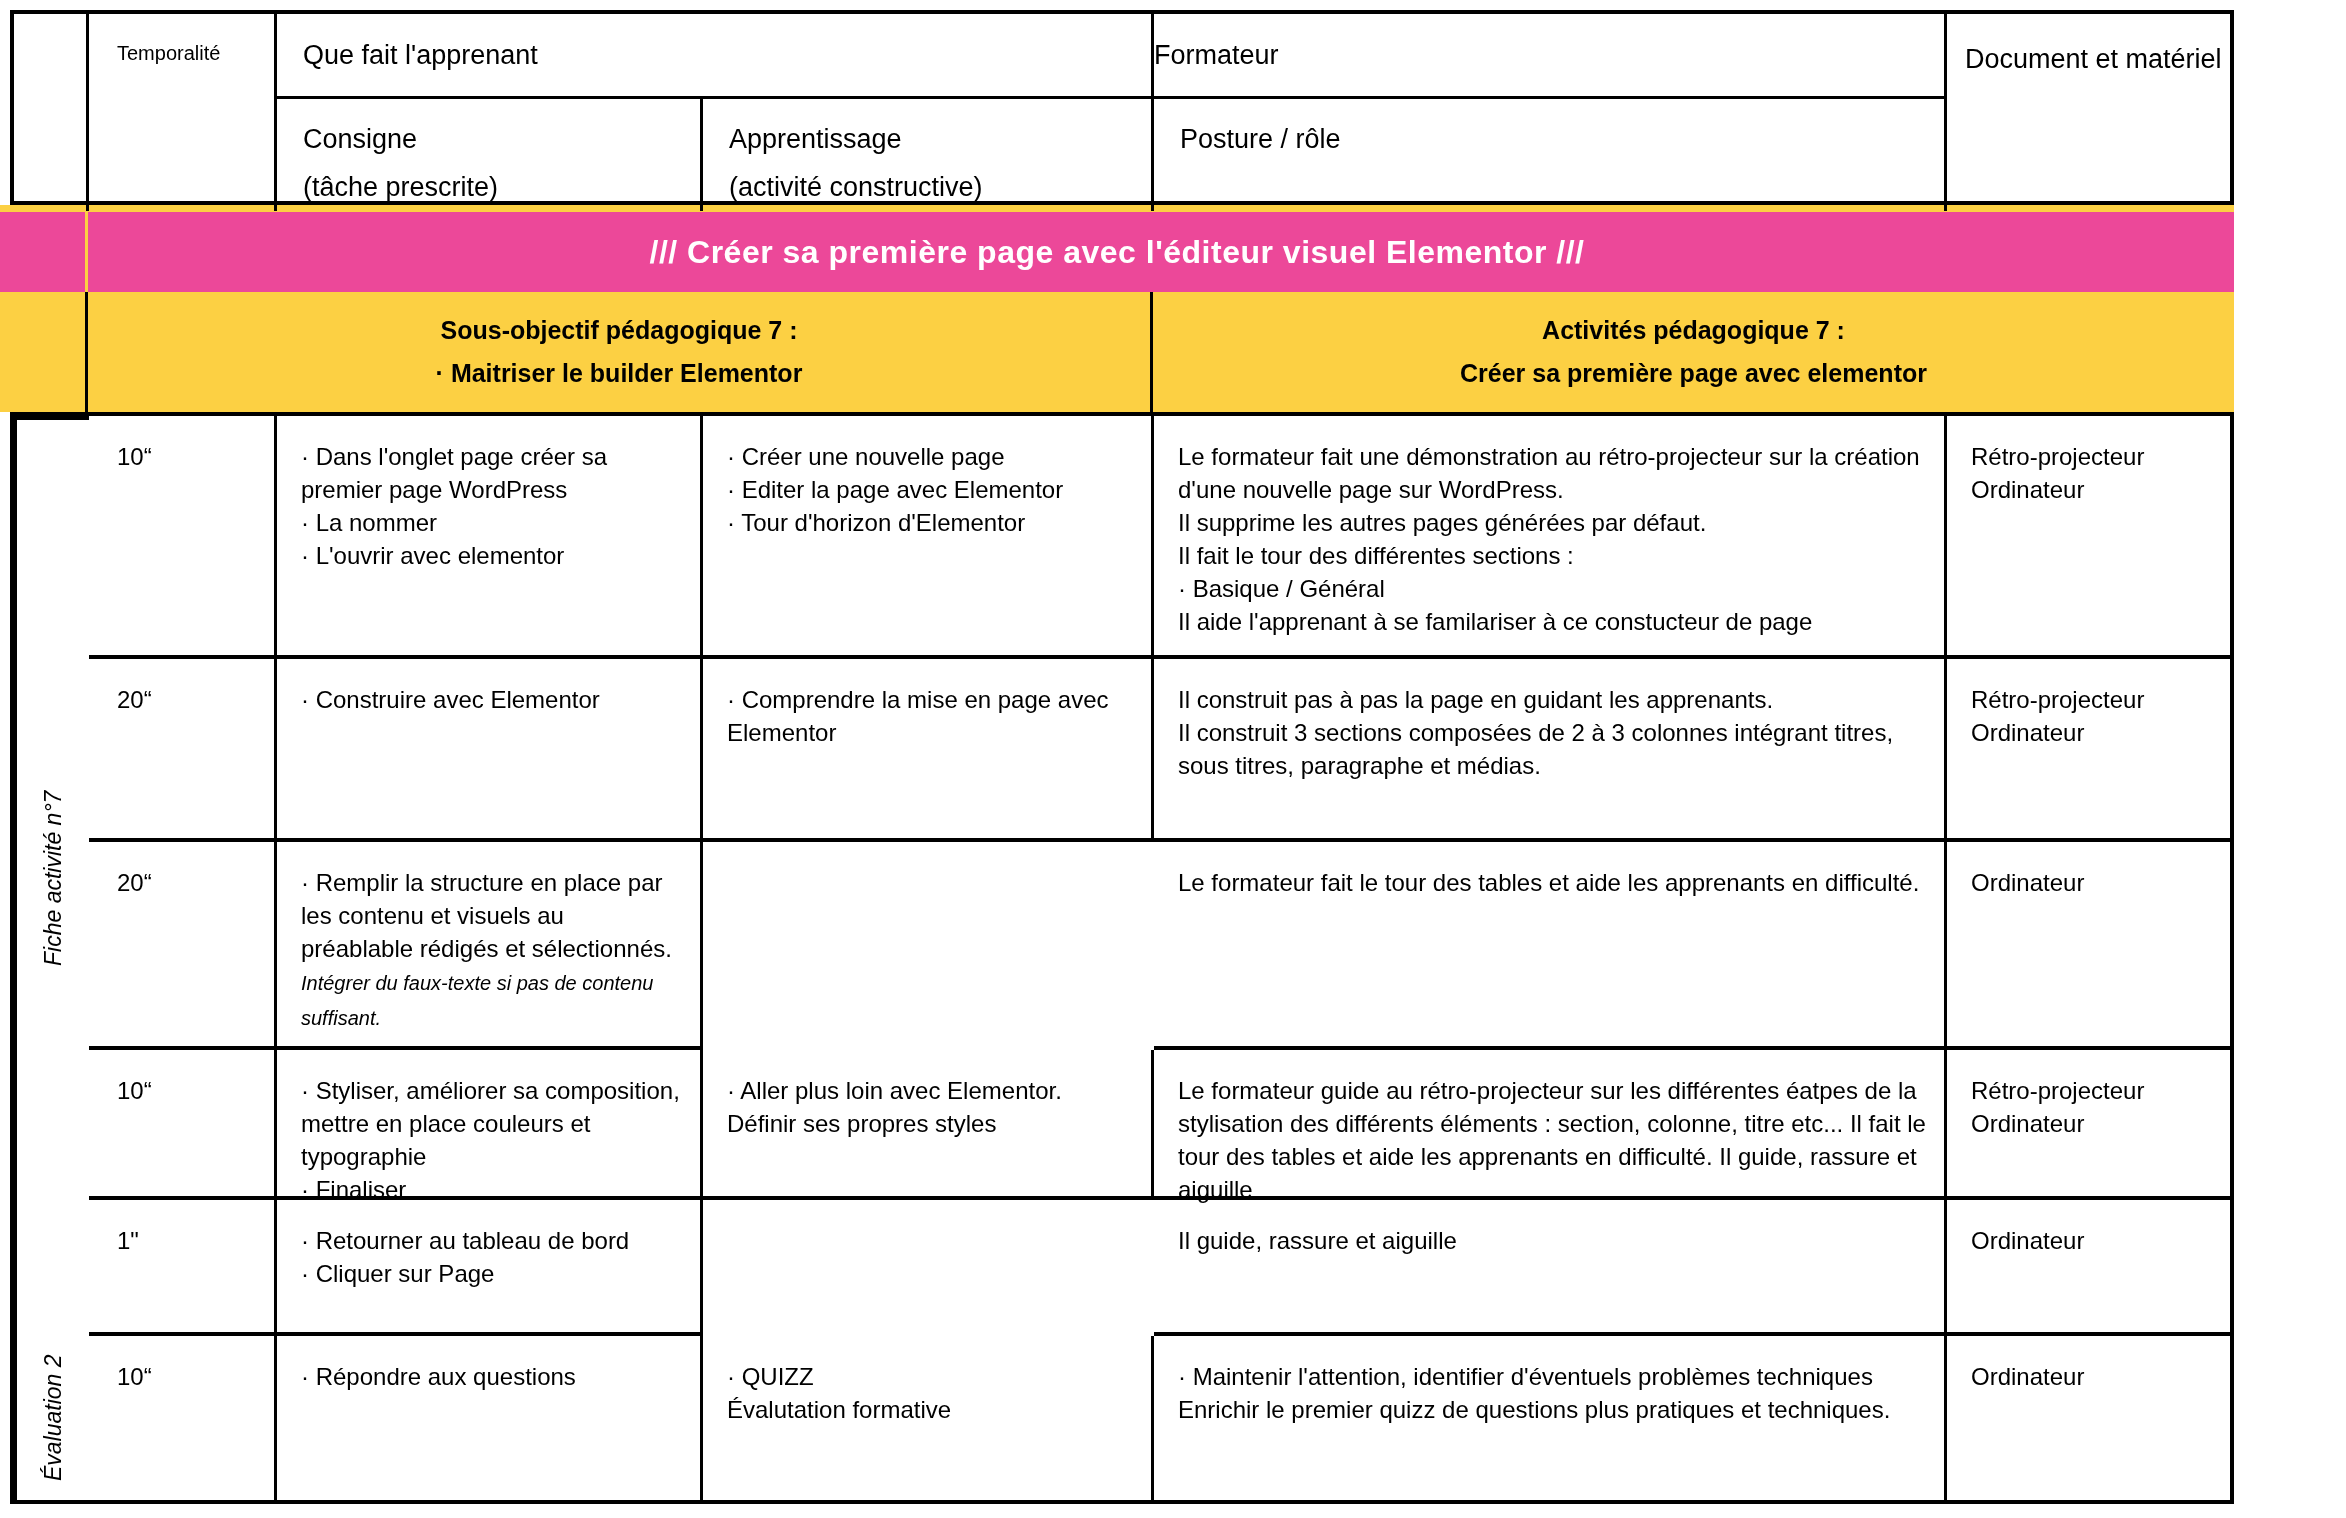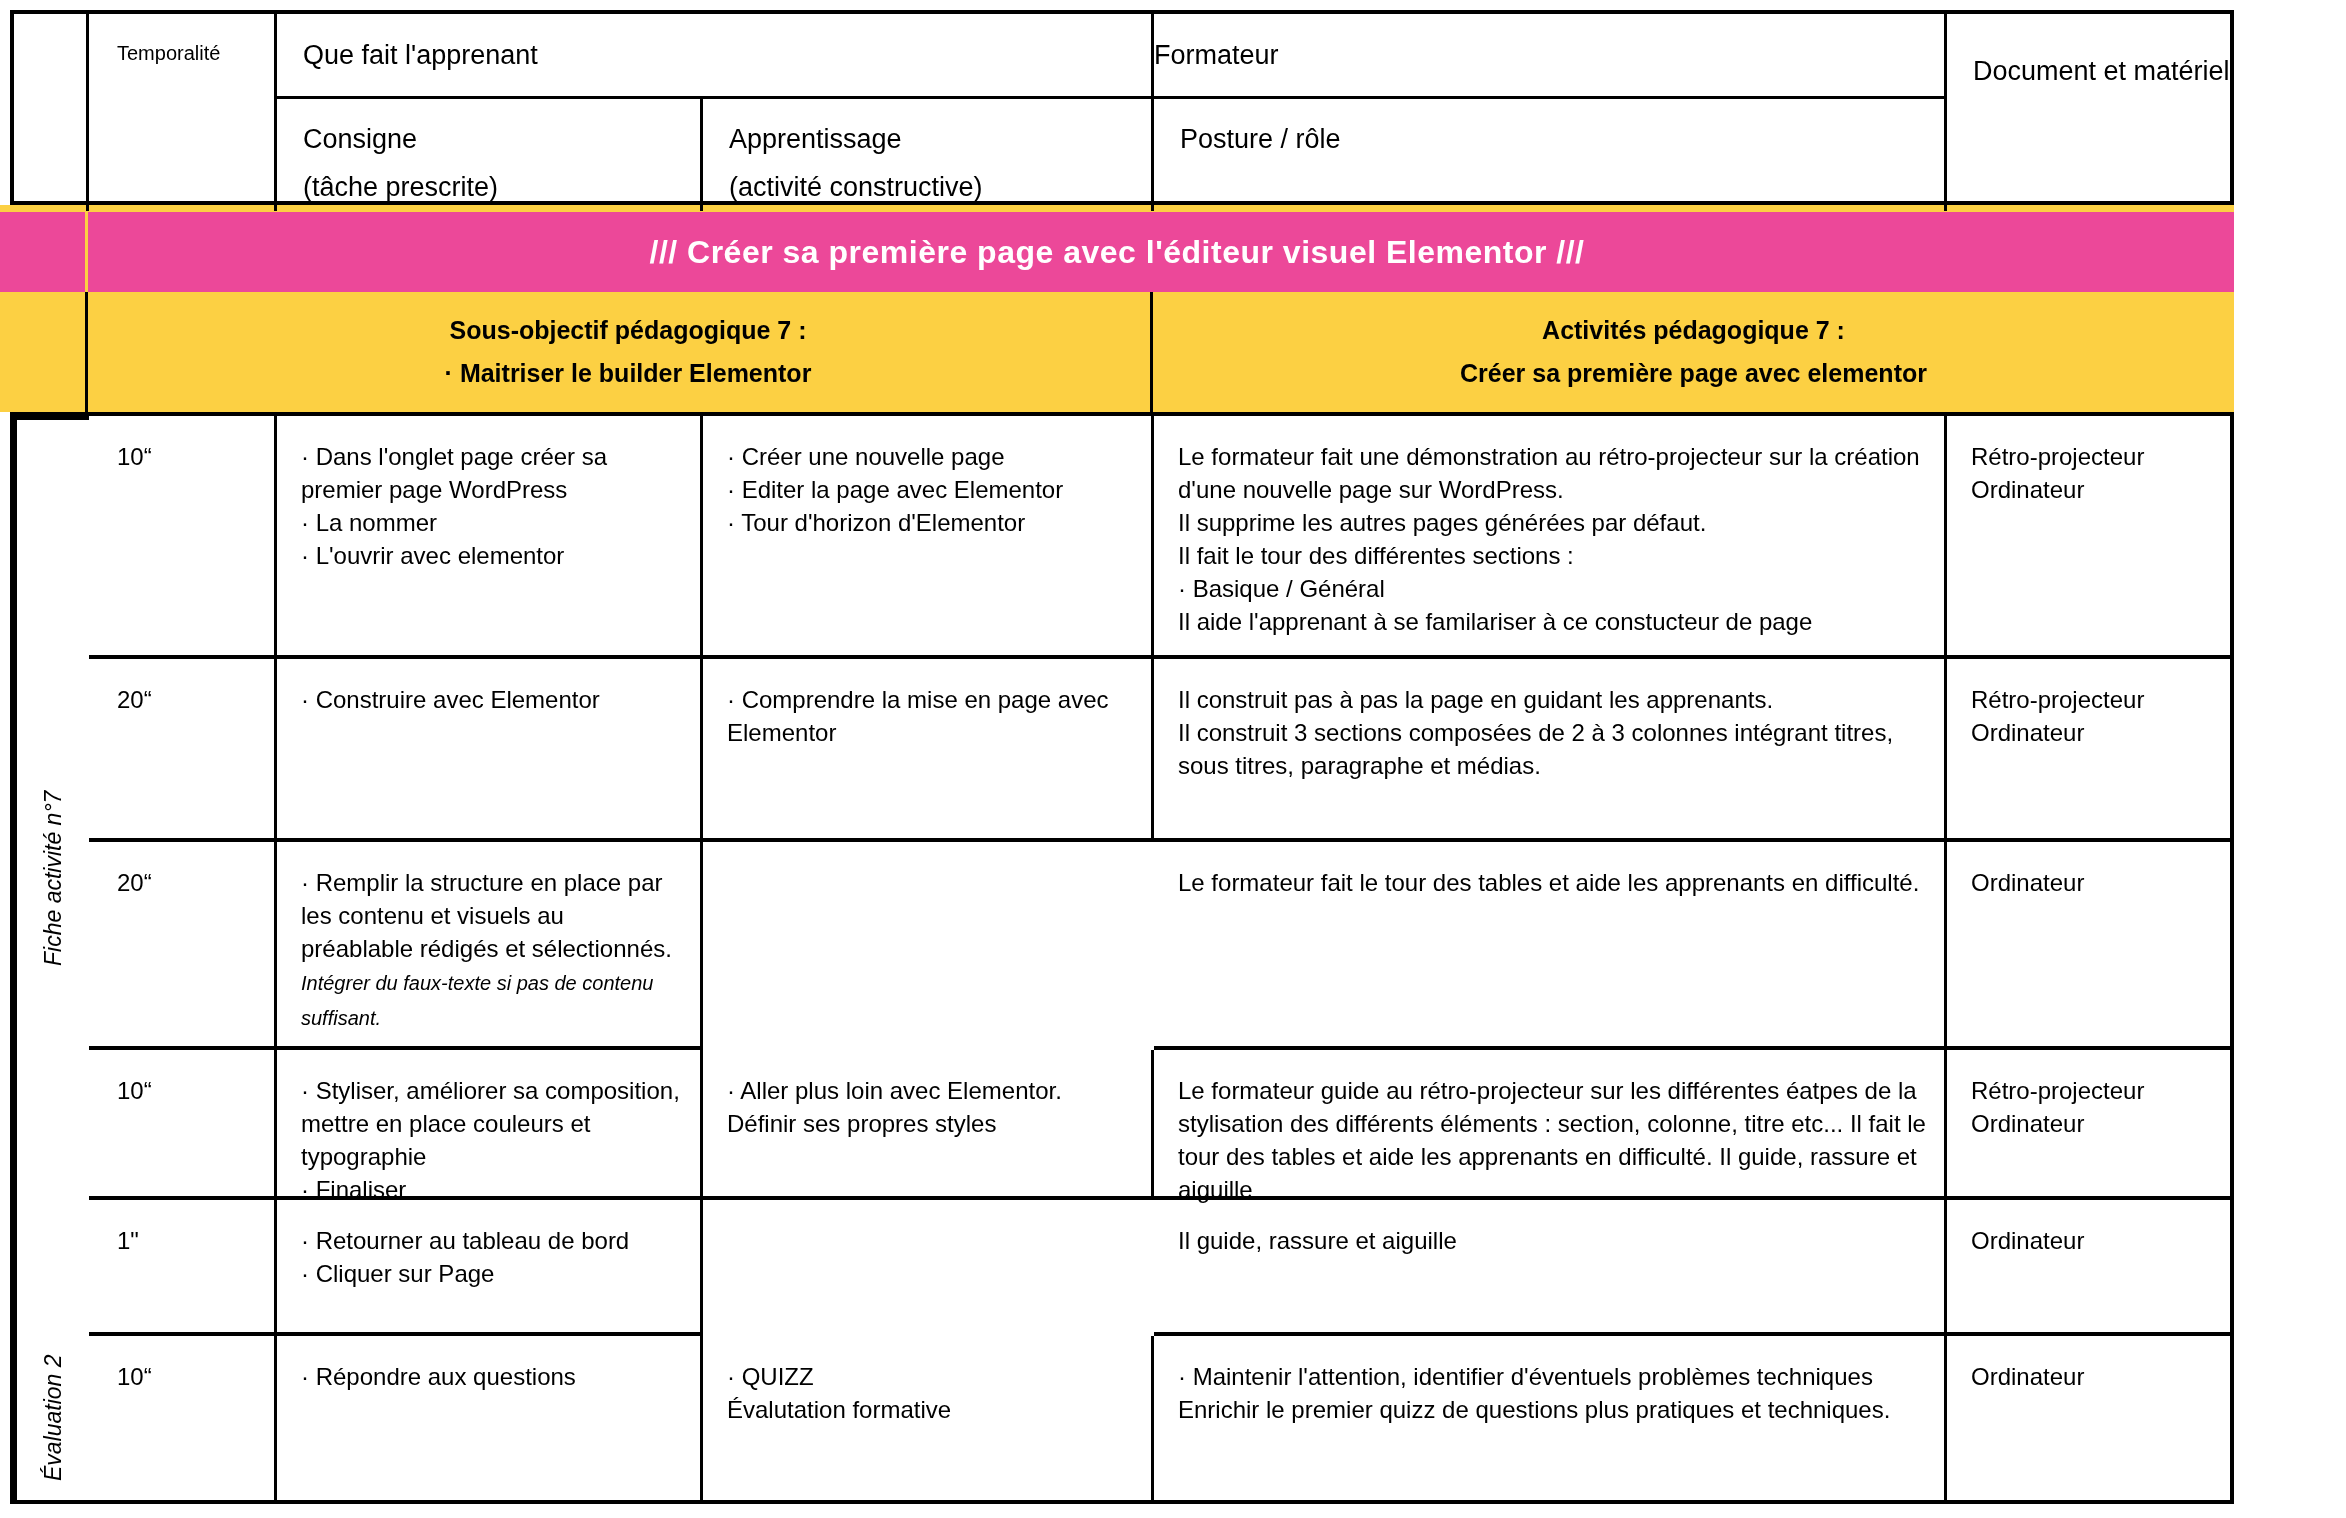"Document et matériel" .h-doc { margin-top: 12px -> none; padding: 30px 0 0 26px -> 30px 0 0 18px }
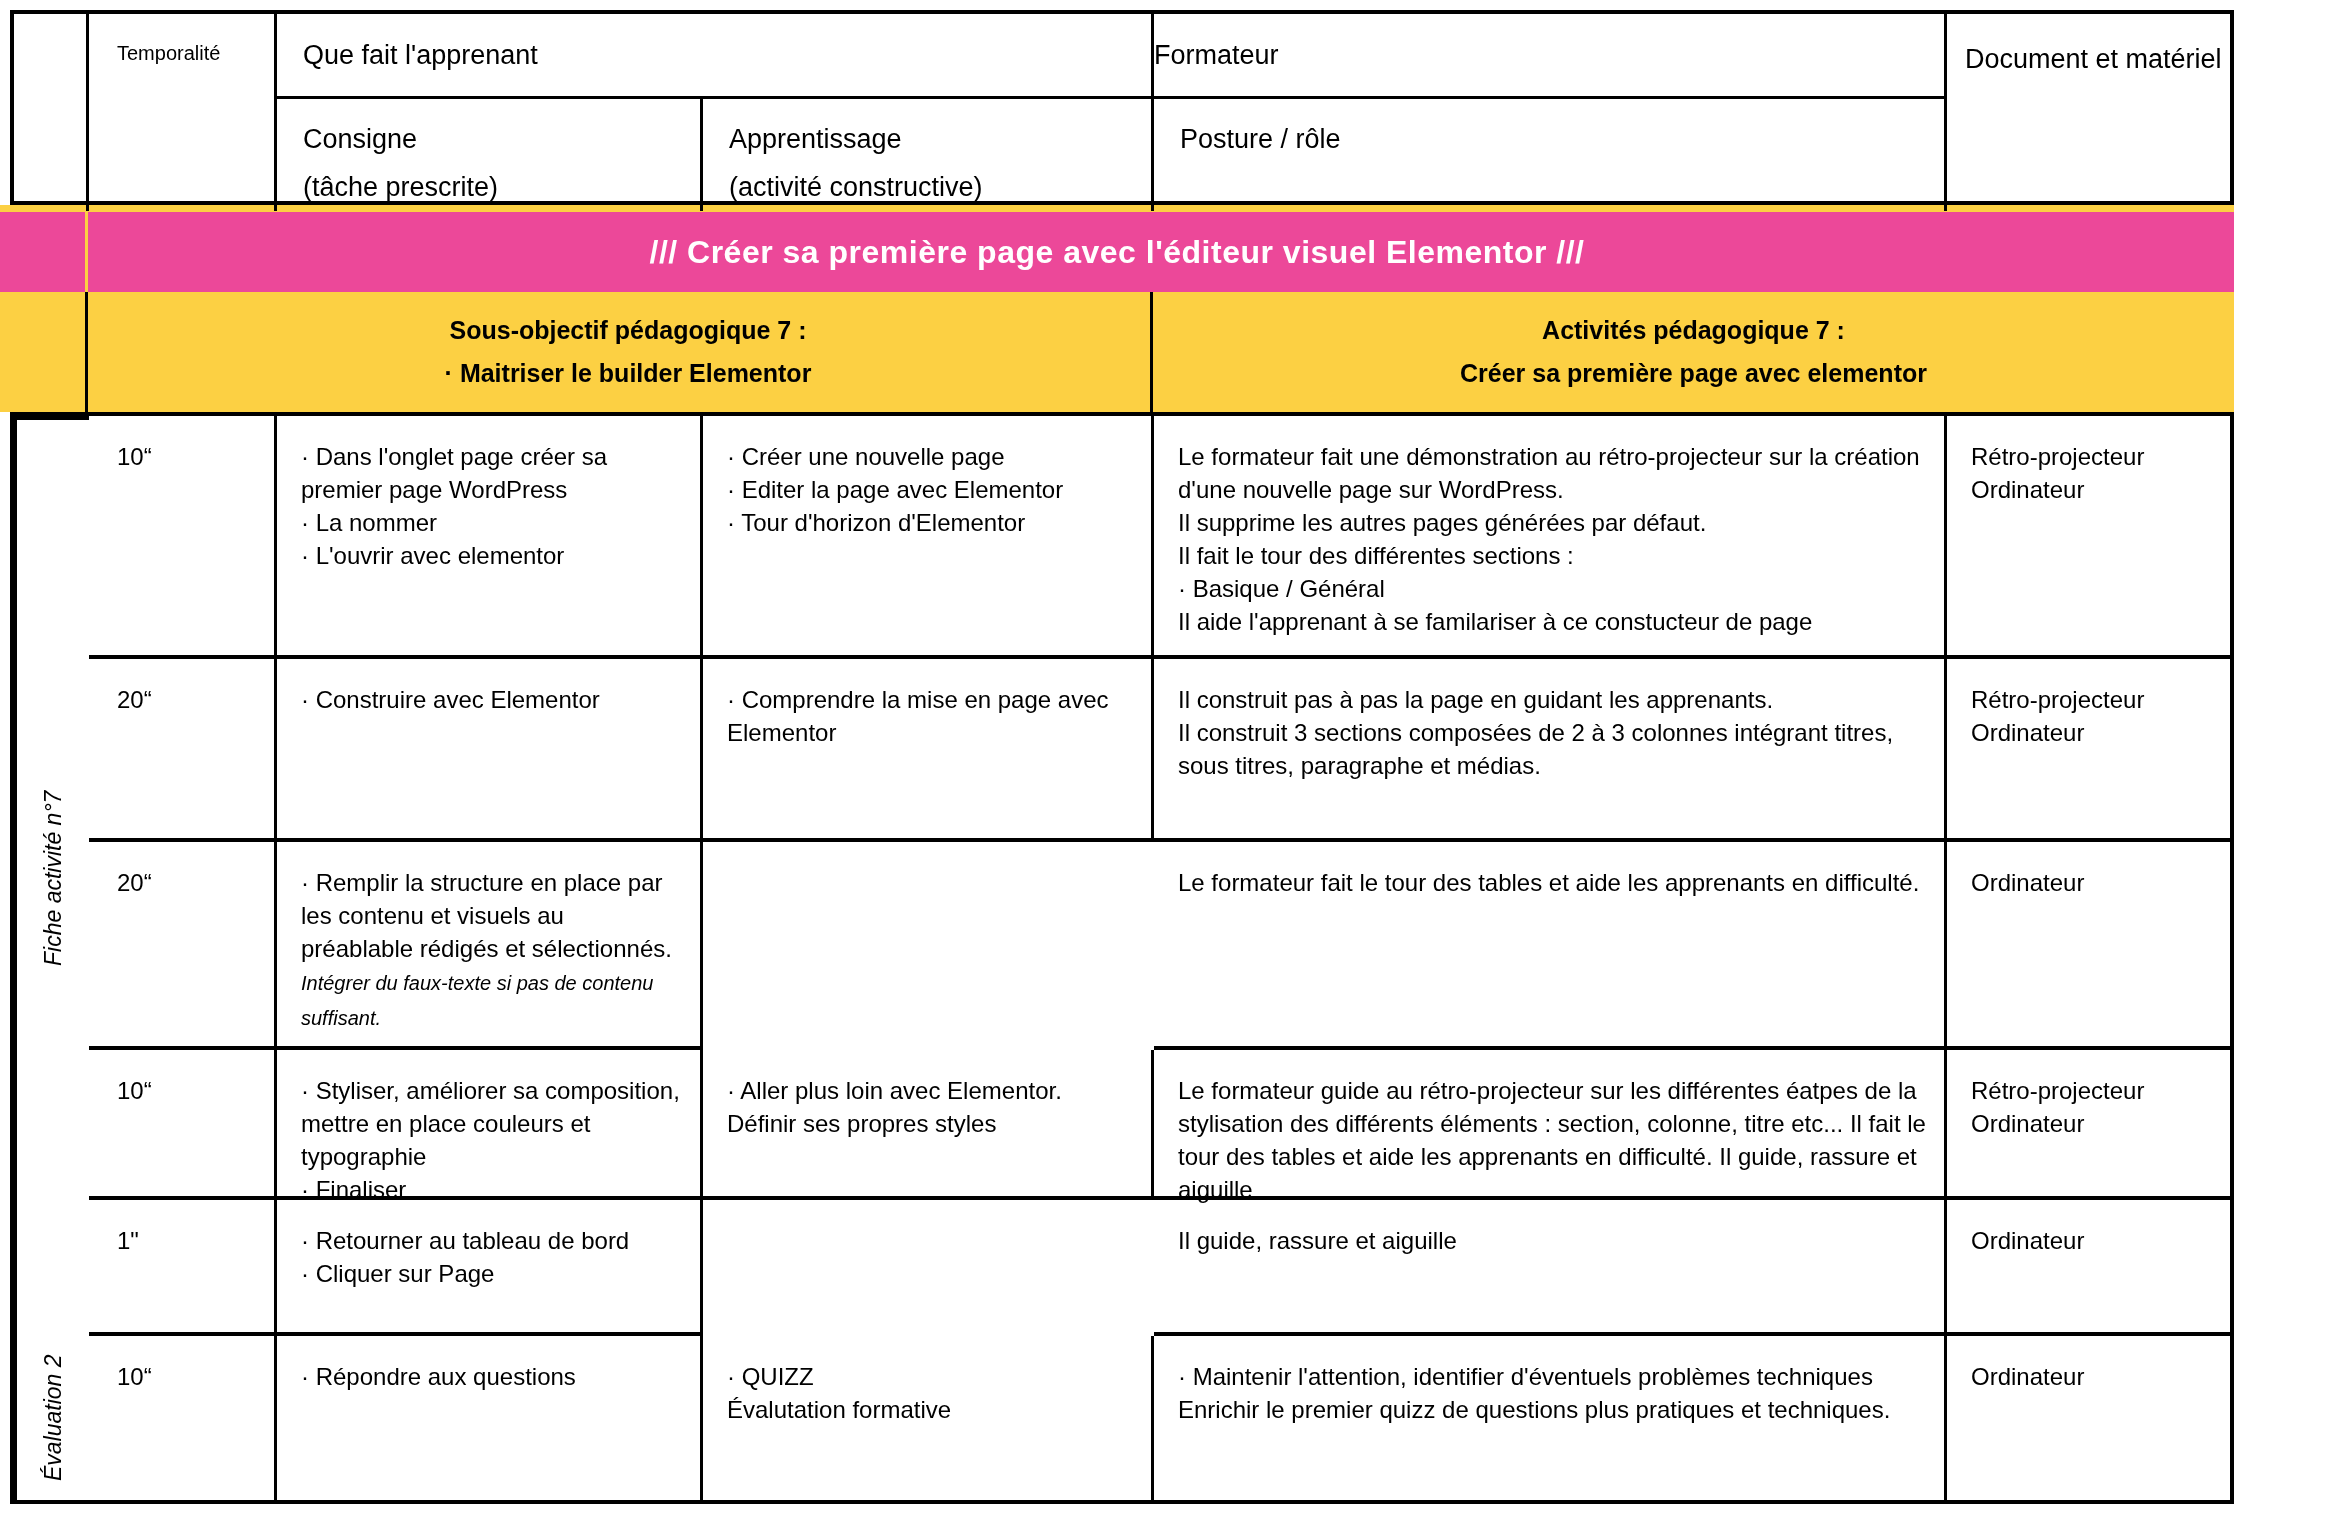"Sous-objectif pédagogique 7 :" .obj-left { left: 97px -> 88px }
